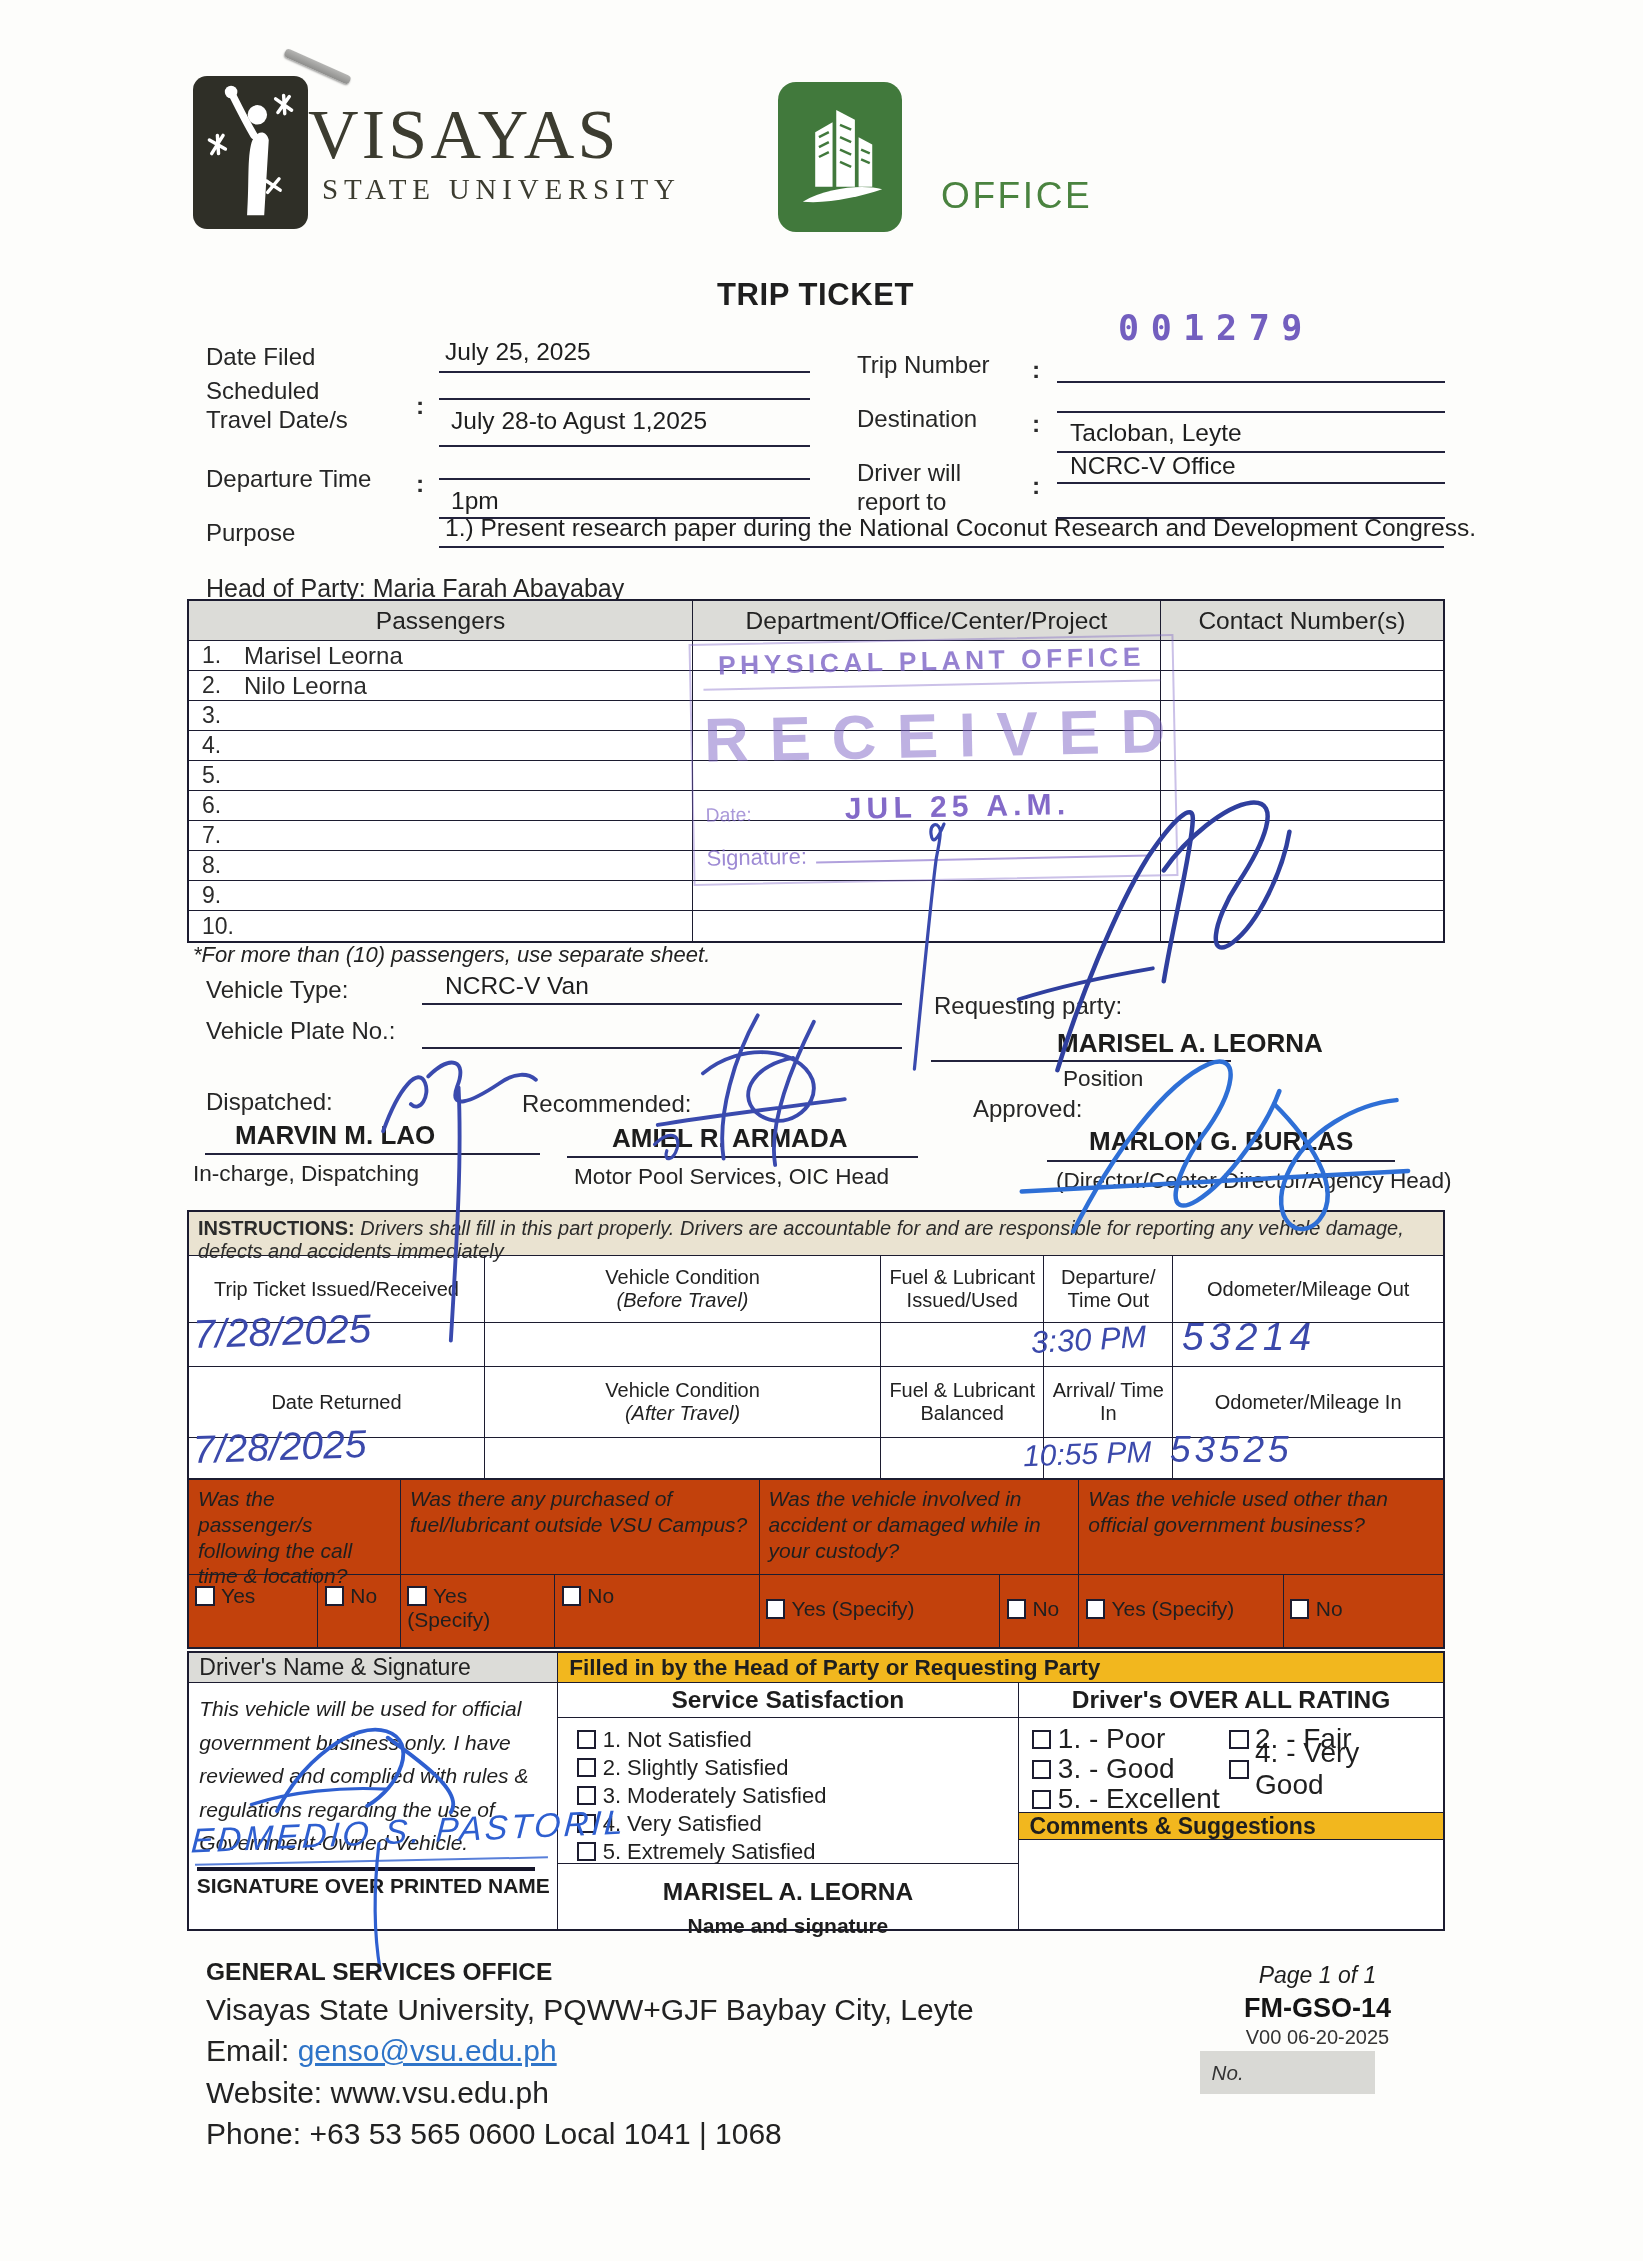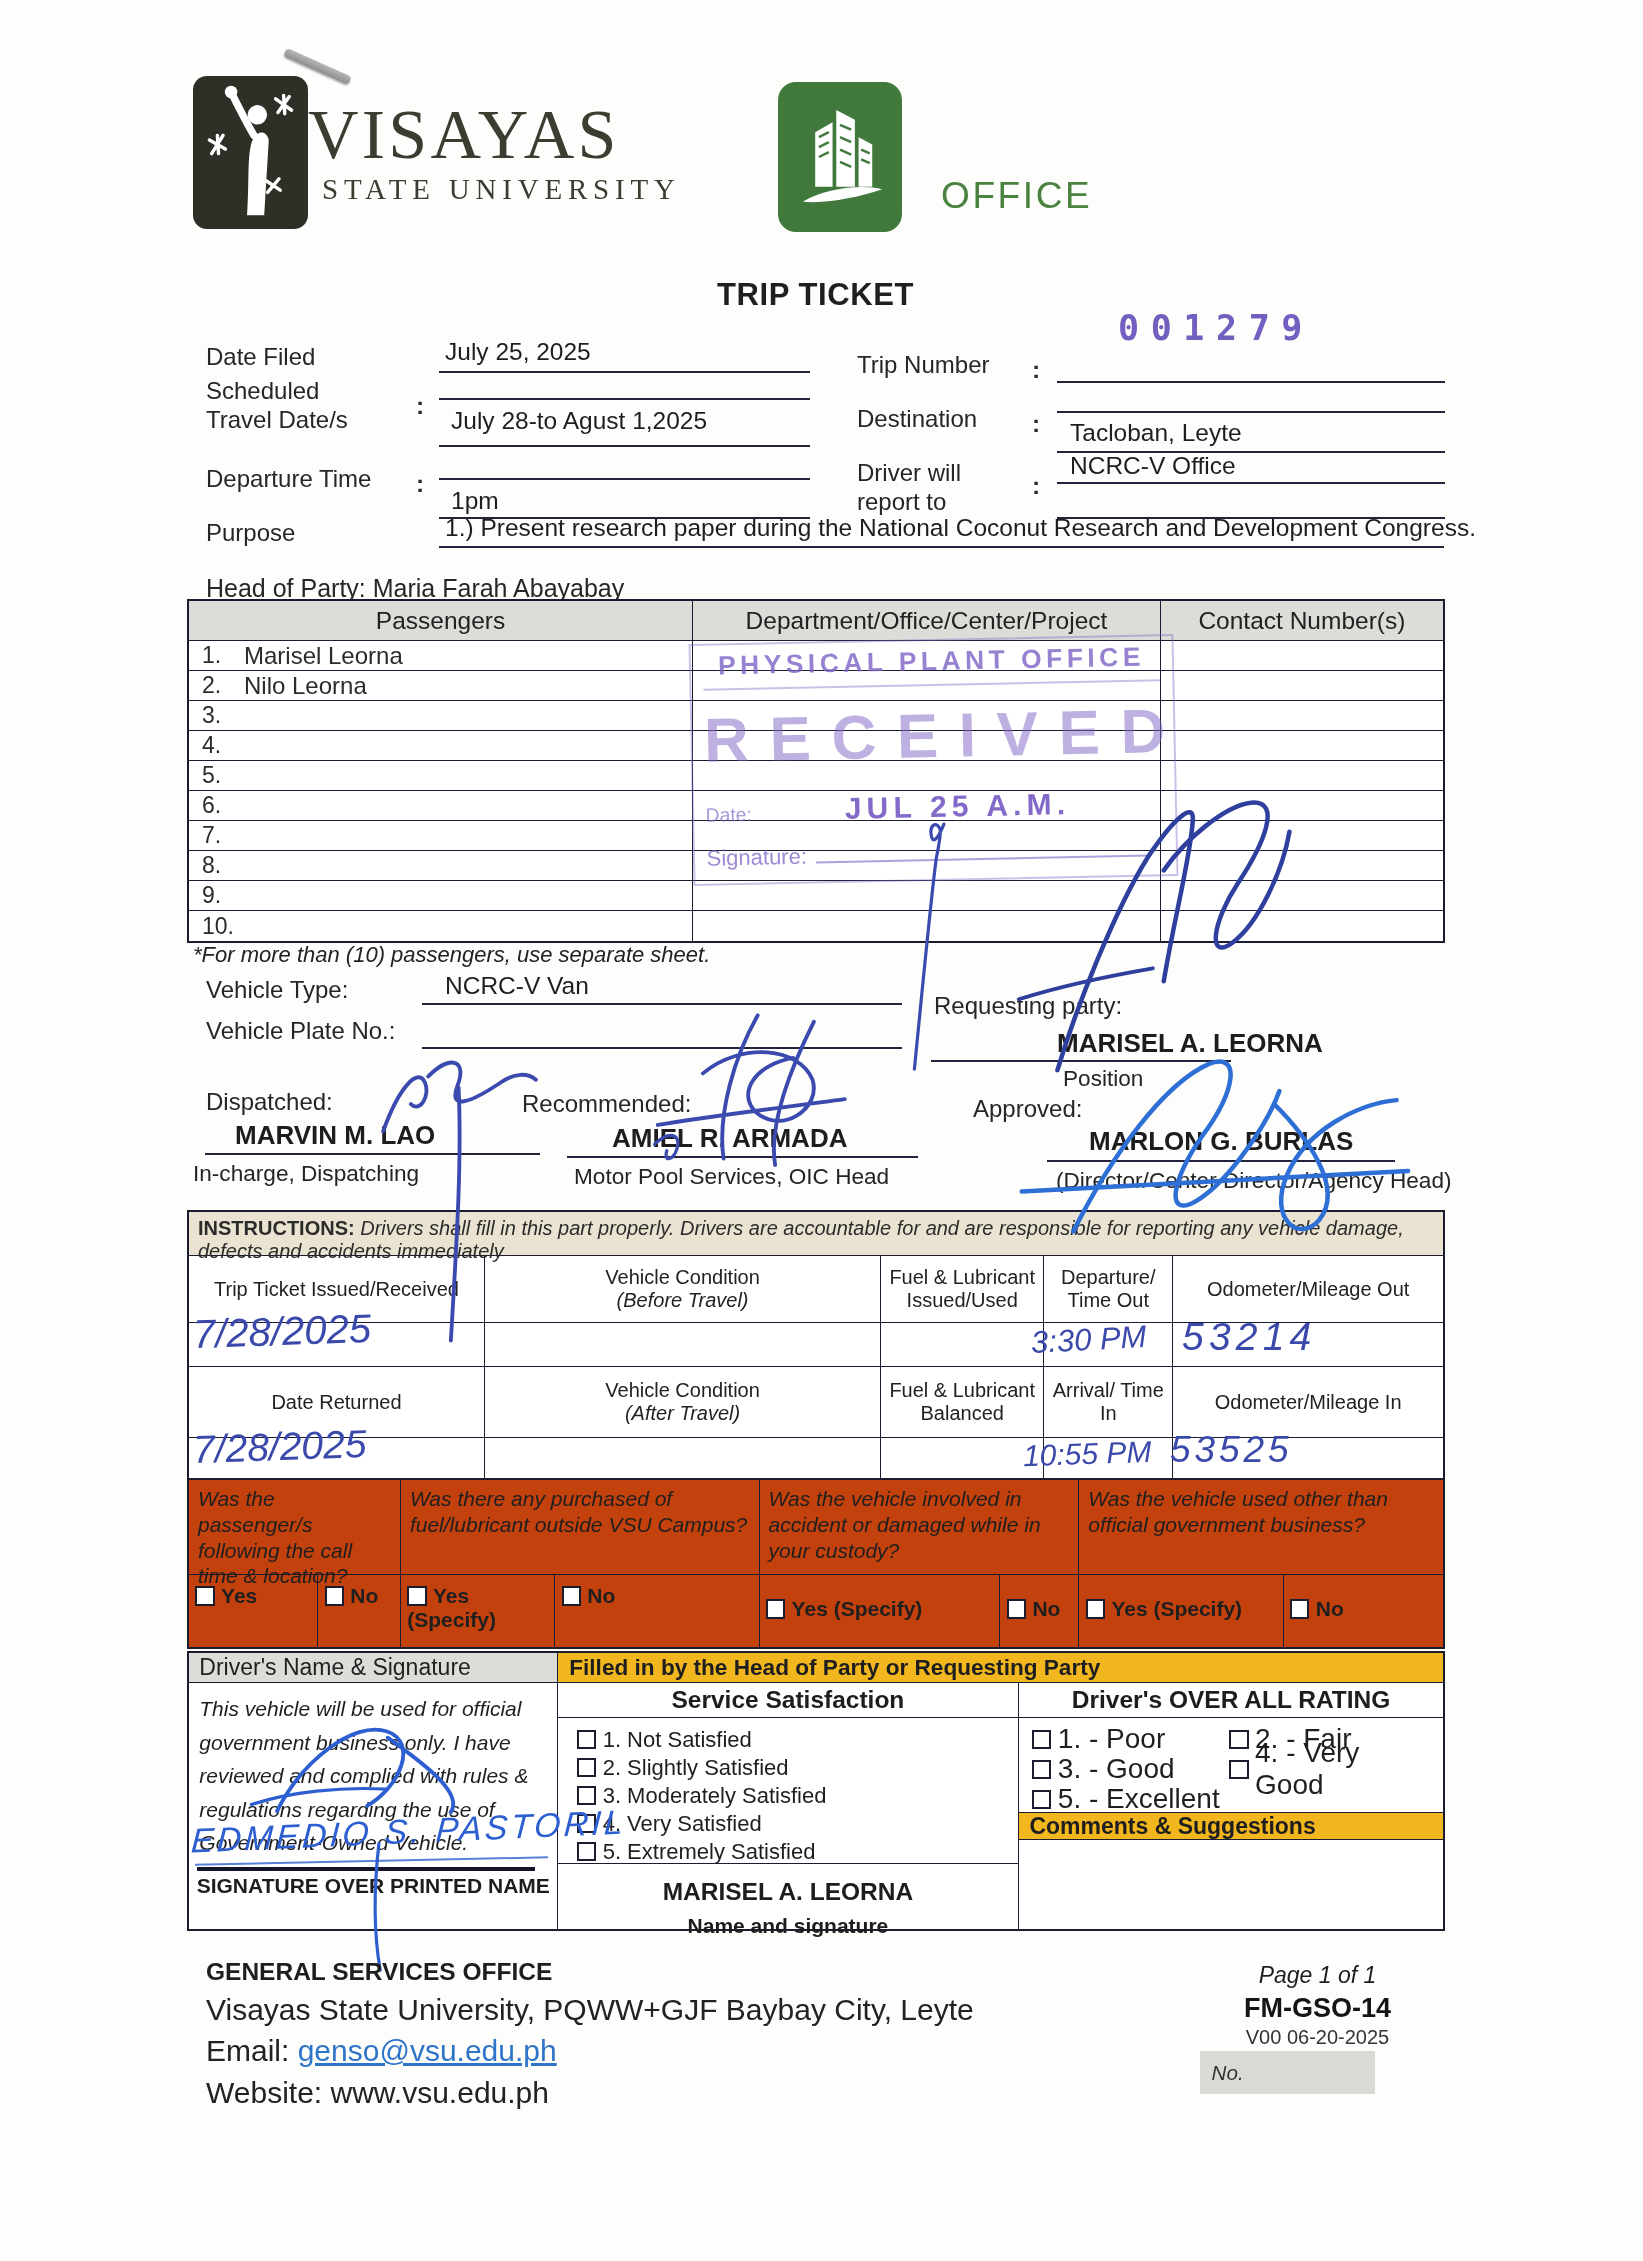"Yes" .orow { font-weight: bold -> none }
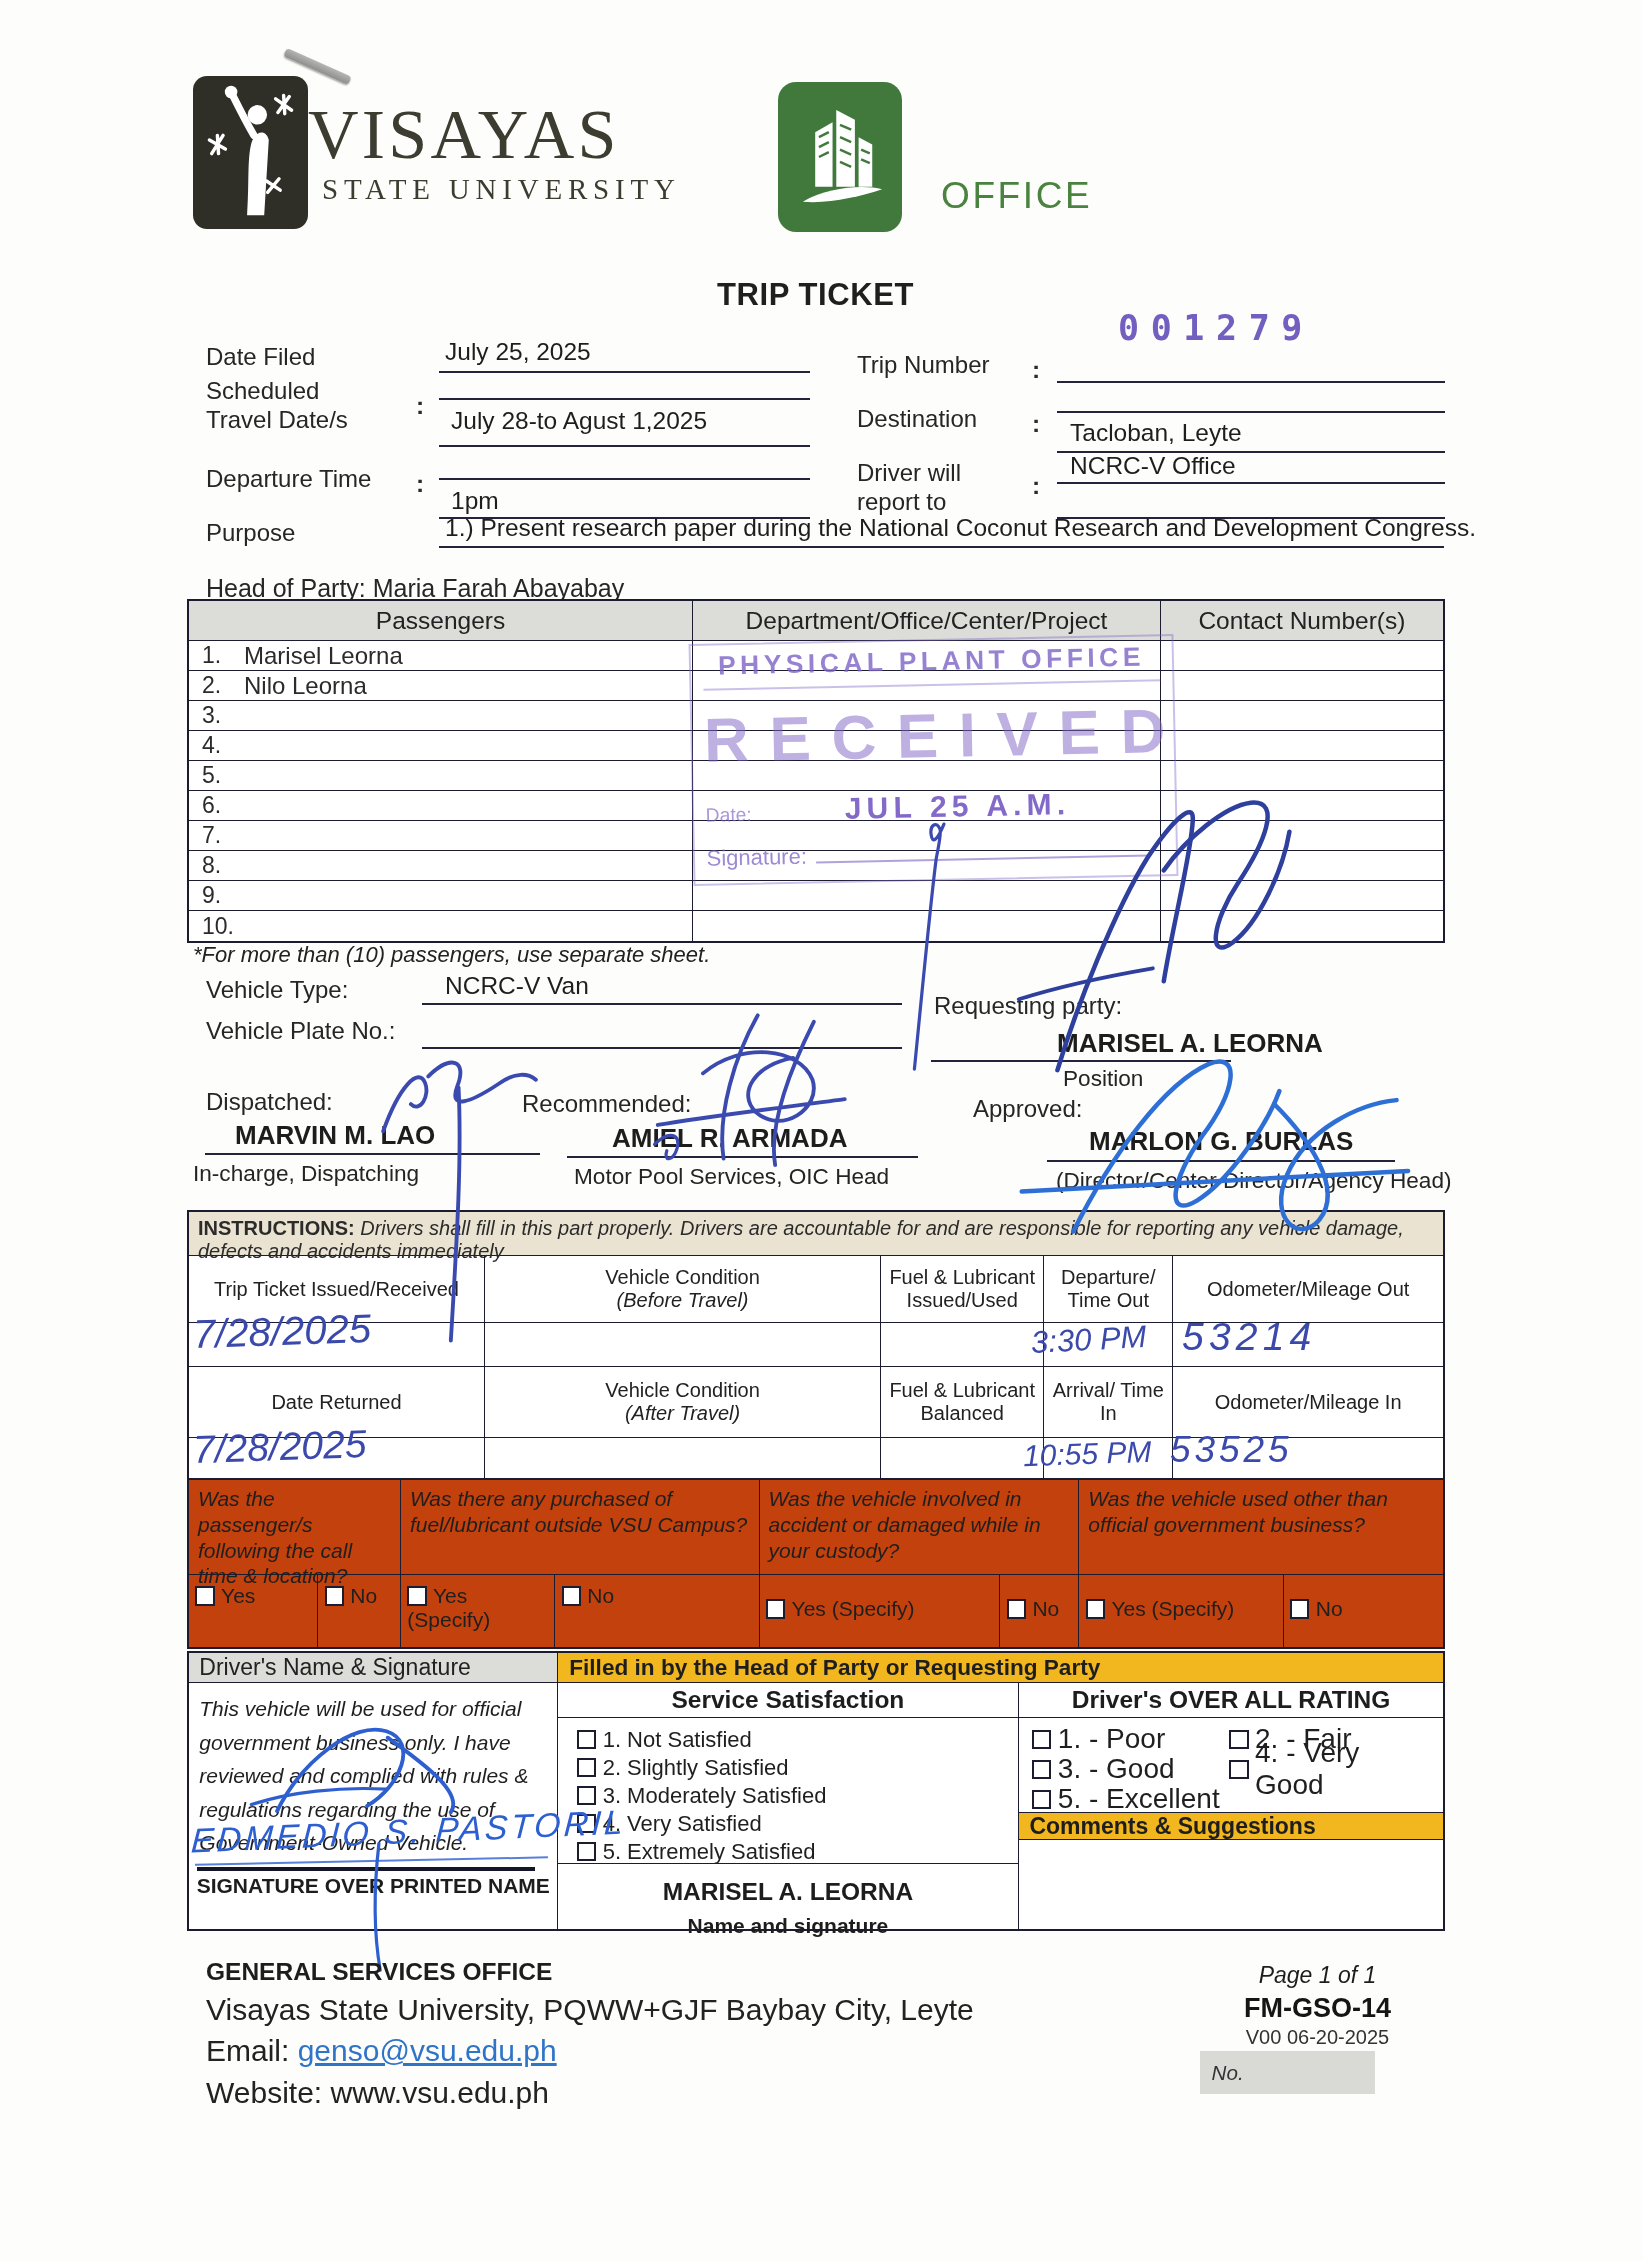"Phone: +63 53 565 0600" div.f-line { html: none -> <div><span>Phone: </span><span>+63 53 565 0600 Local 1041 | 1068</span></div> }
